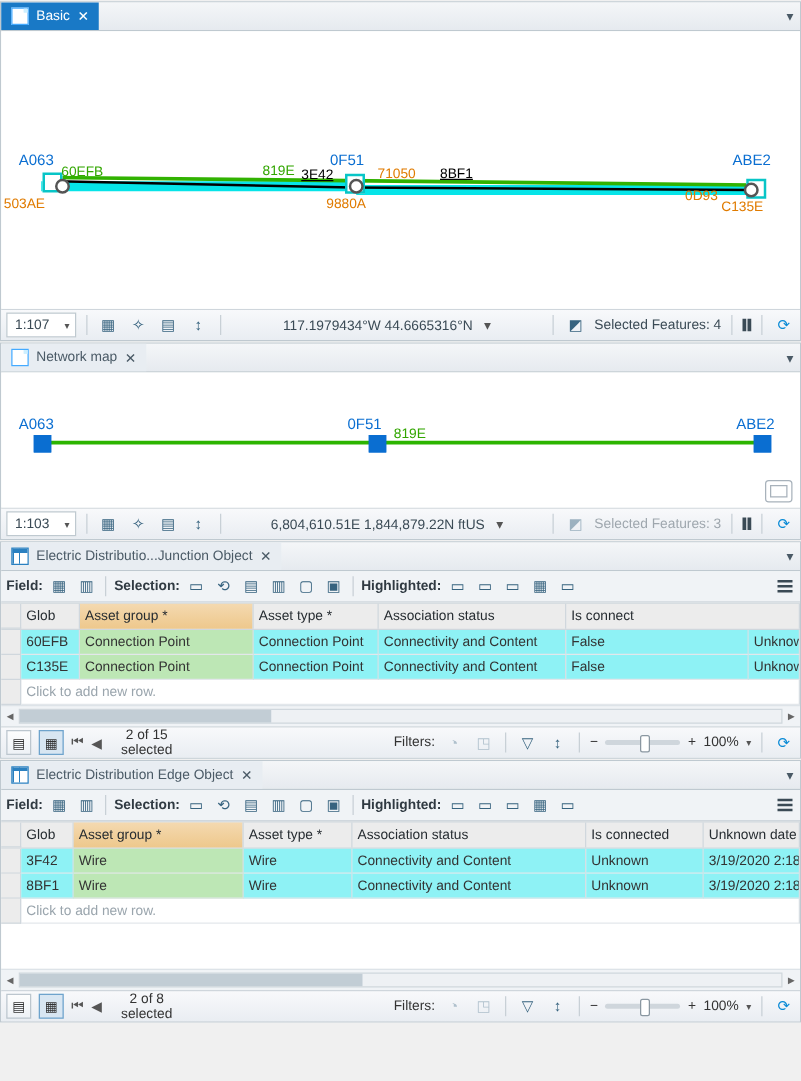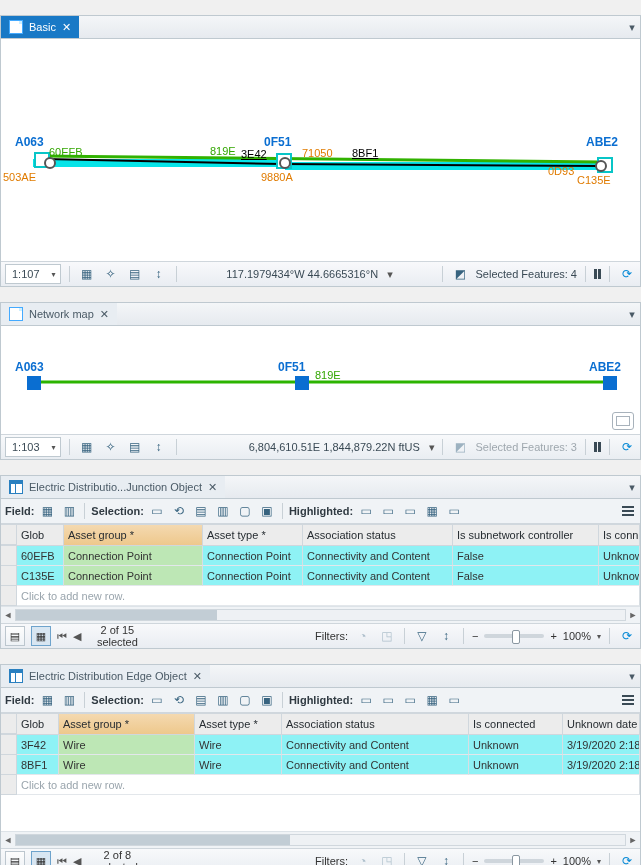"Basic" .panel { margin: 15px 0 -> 1px 0 }
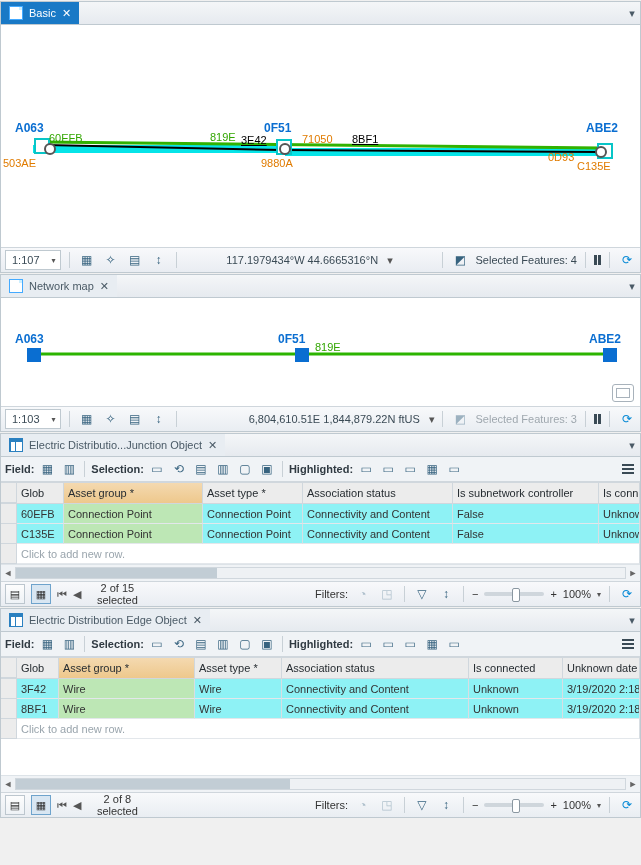"A063" .node-lbl { font-weight: bold -> normal }
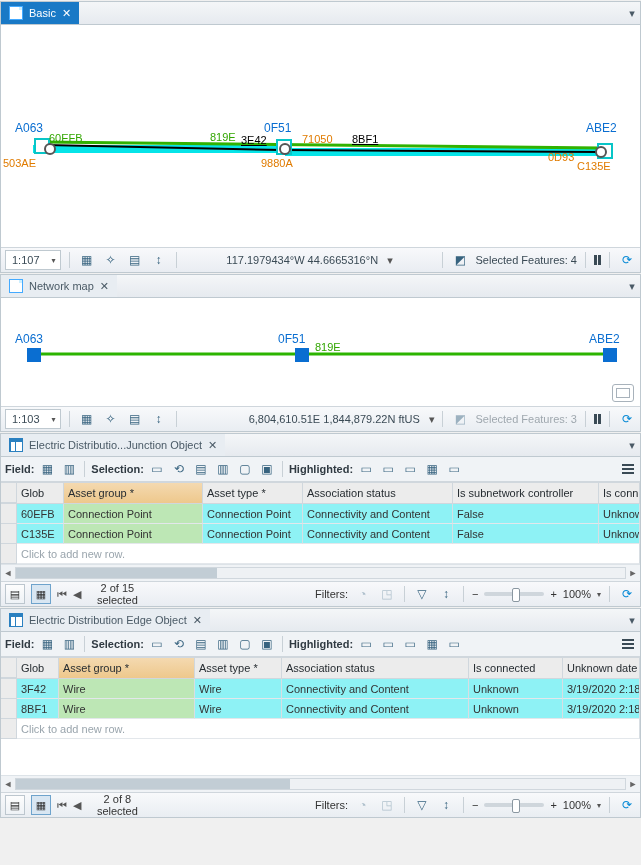"6,804,610.51E 1,844,879.22N ftUS ▾" div { text-align: right -> center }
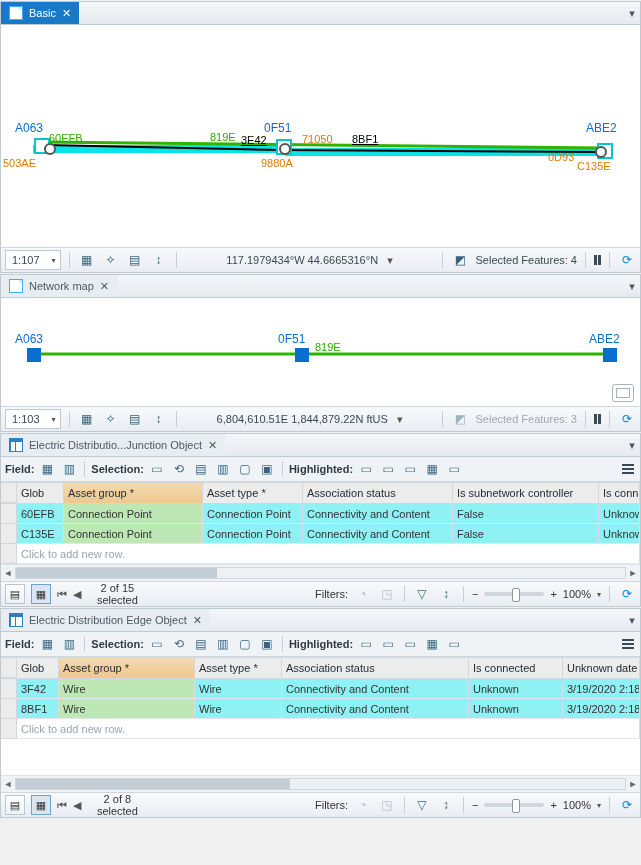"Is subnetwork controller" div.h { html: <div>Is subnetwork controller</div> -> none }
